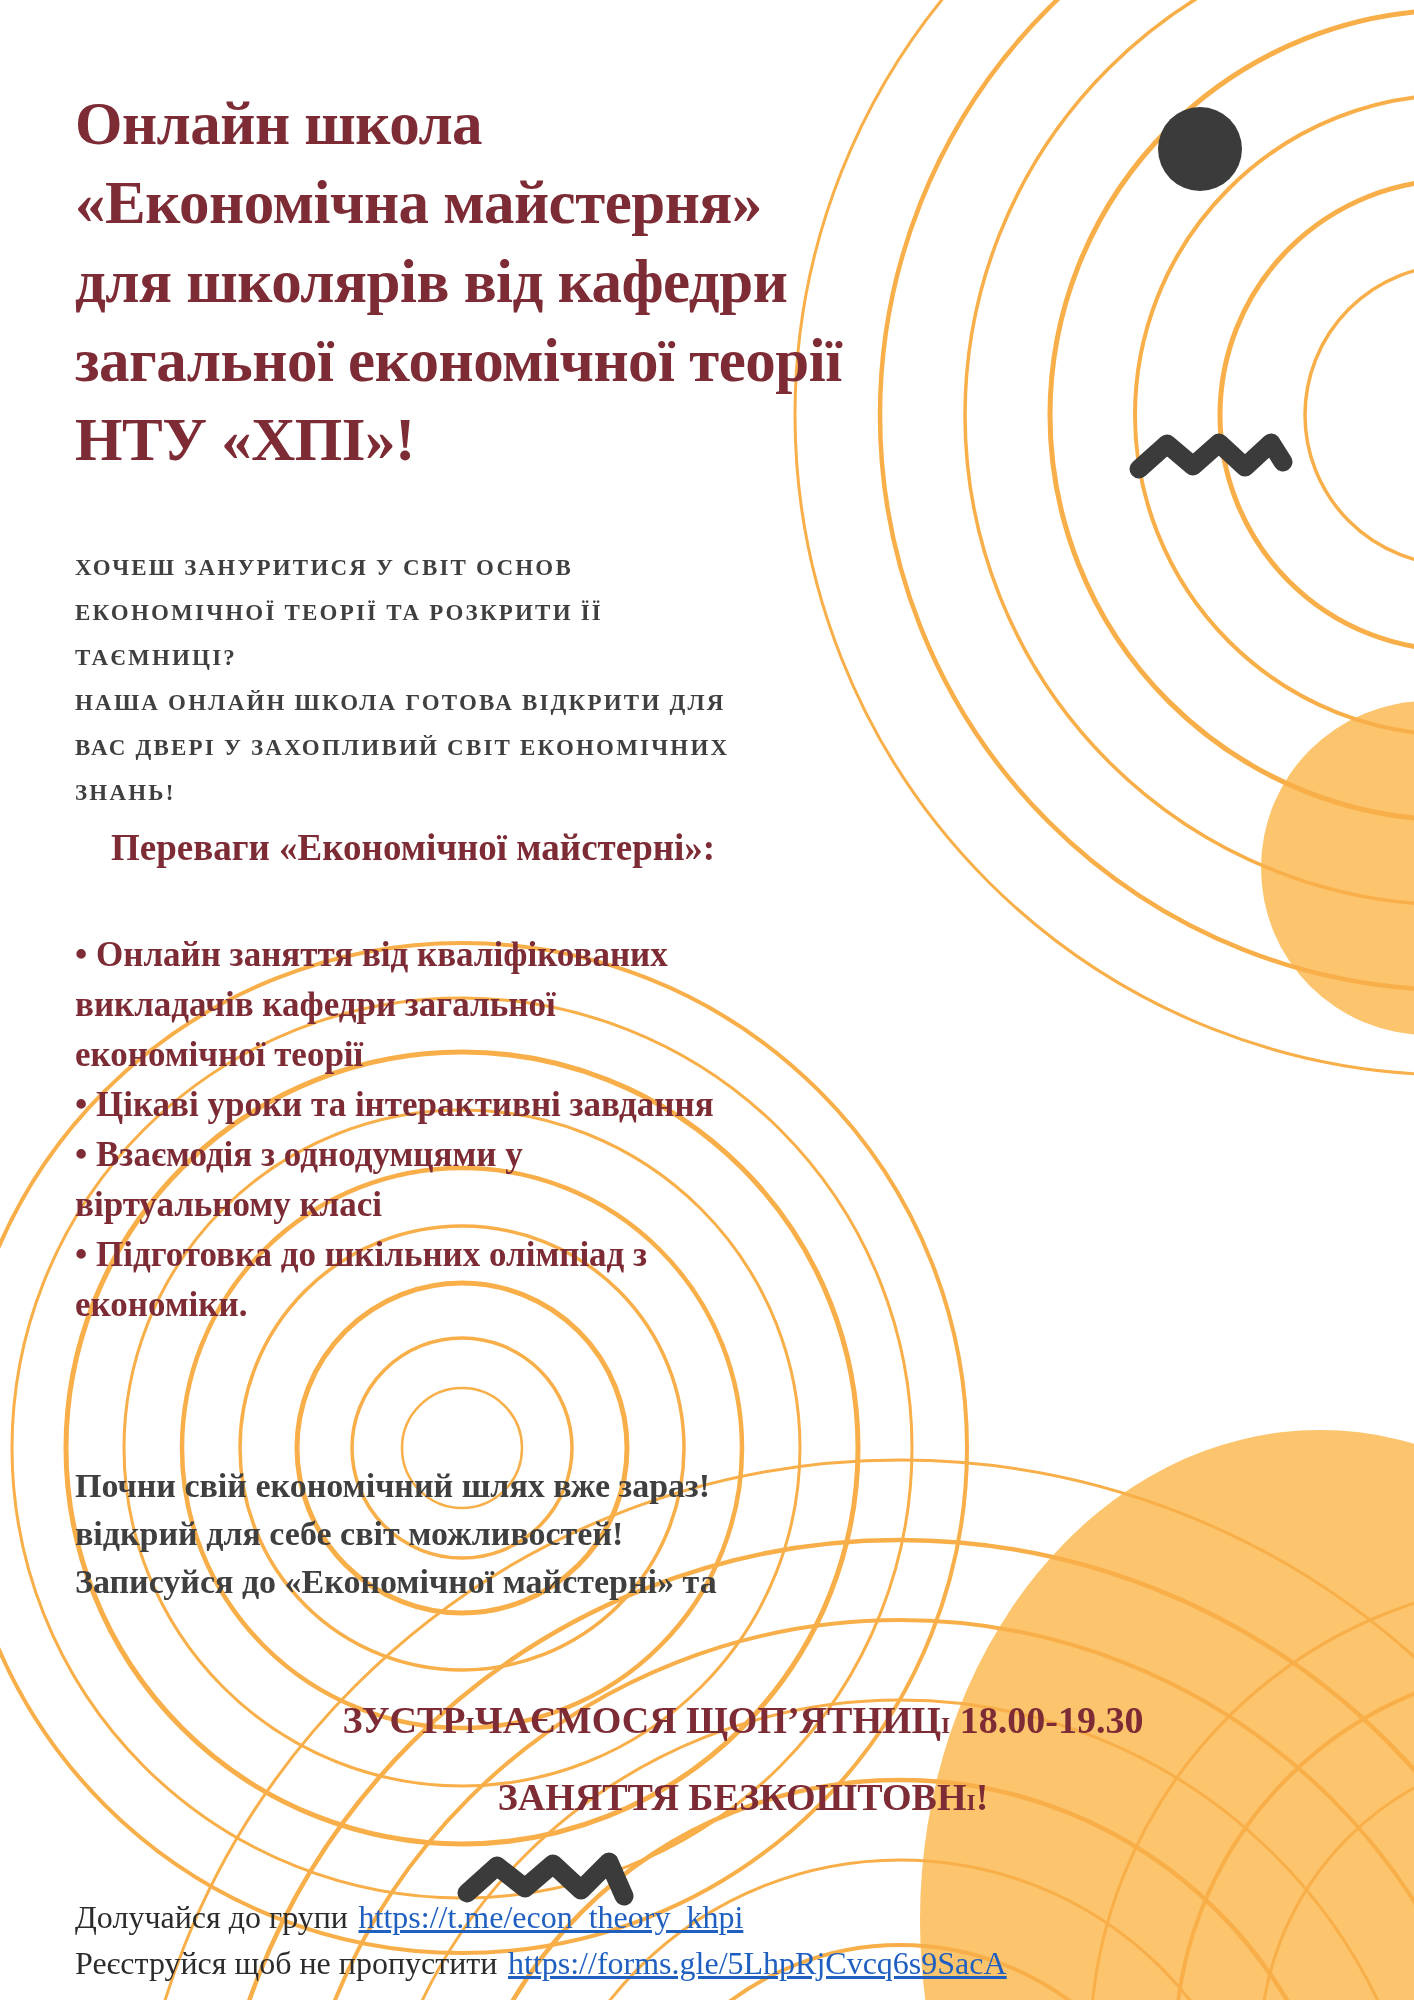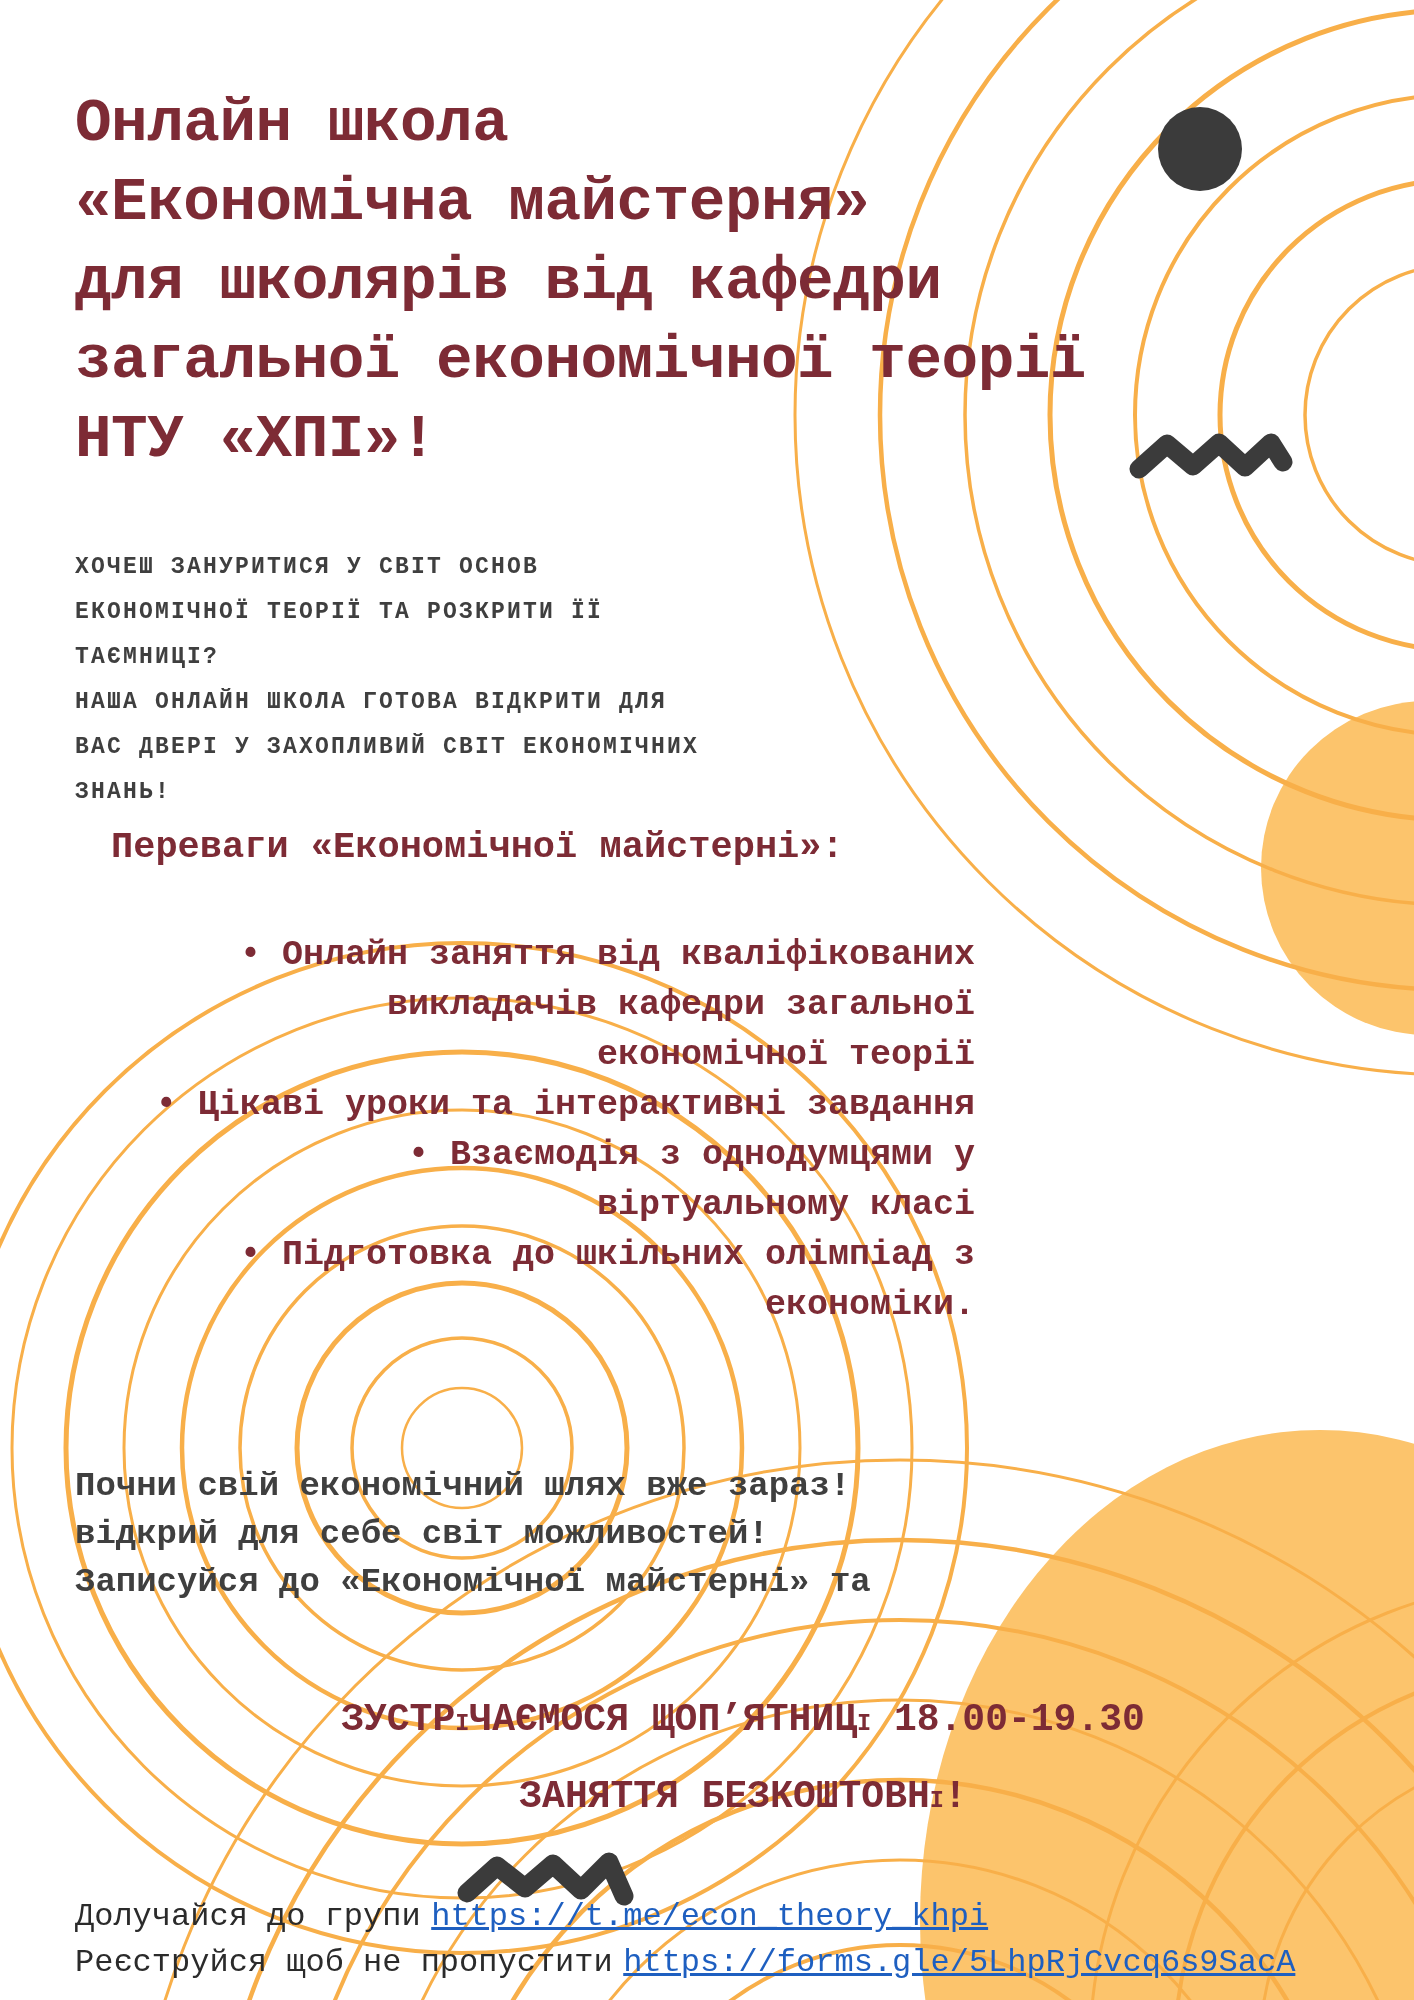"Онлайн школа" #poster { font-family: Liberation Mono, monospace -> Liberation Serif, serif }
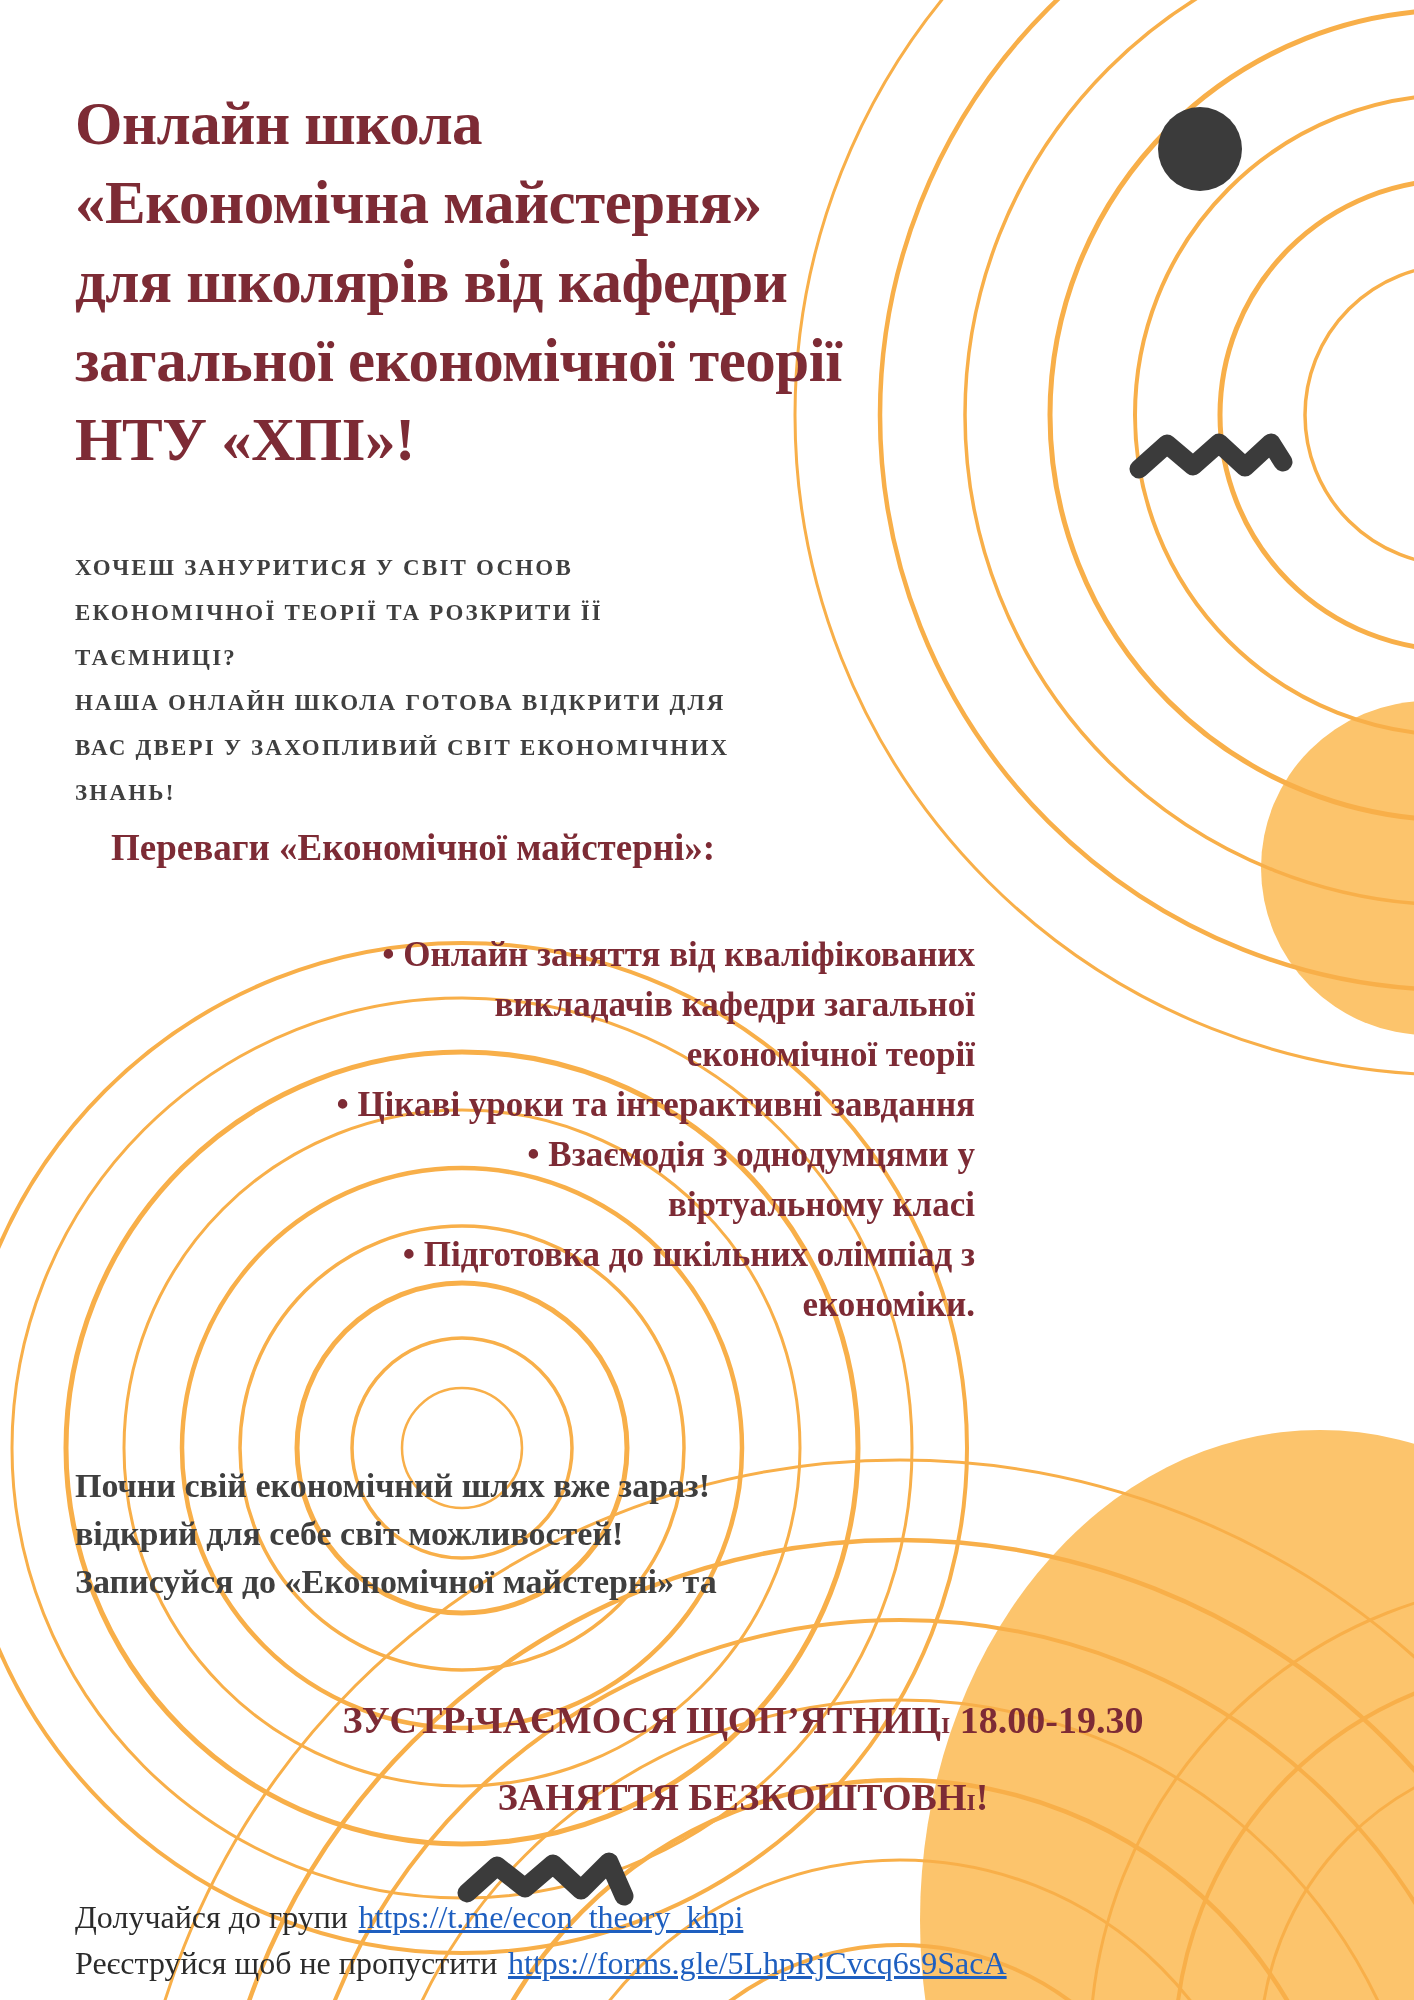"• Онлайн заняття від кваліфікованих" #benefits { text-align: right -> none }
